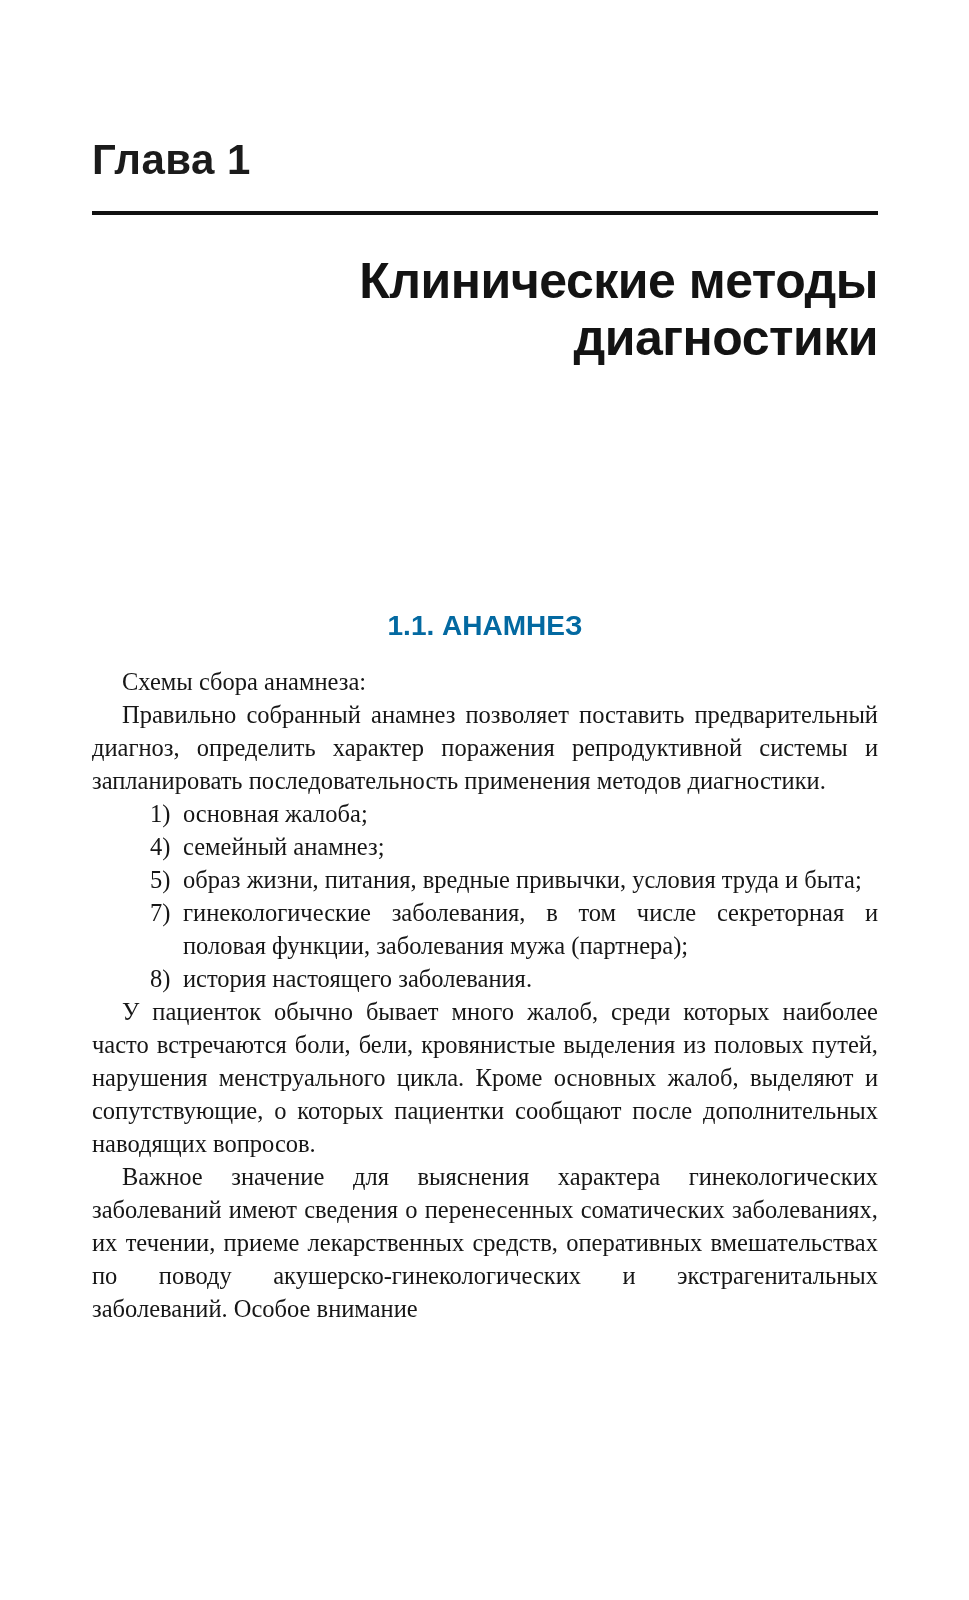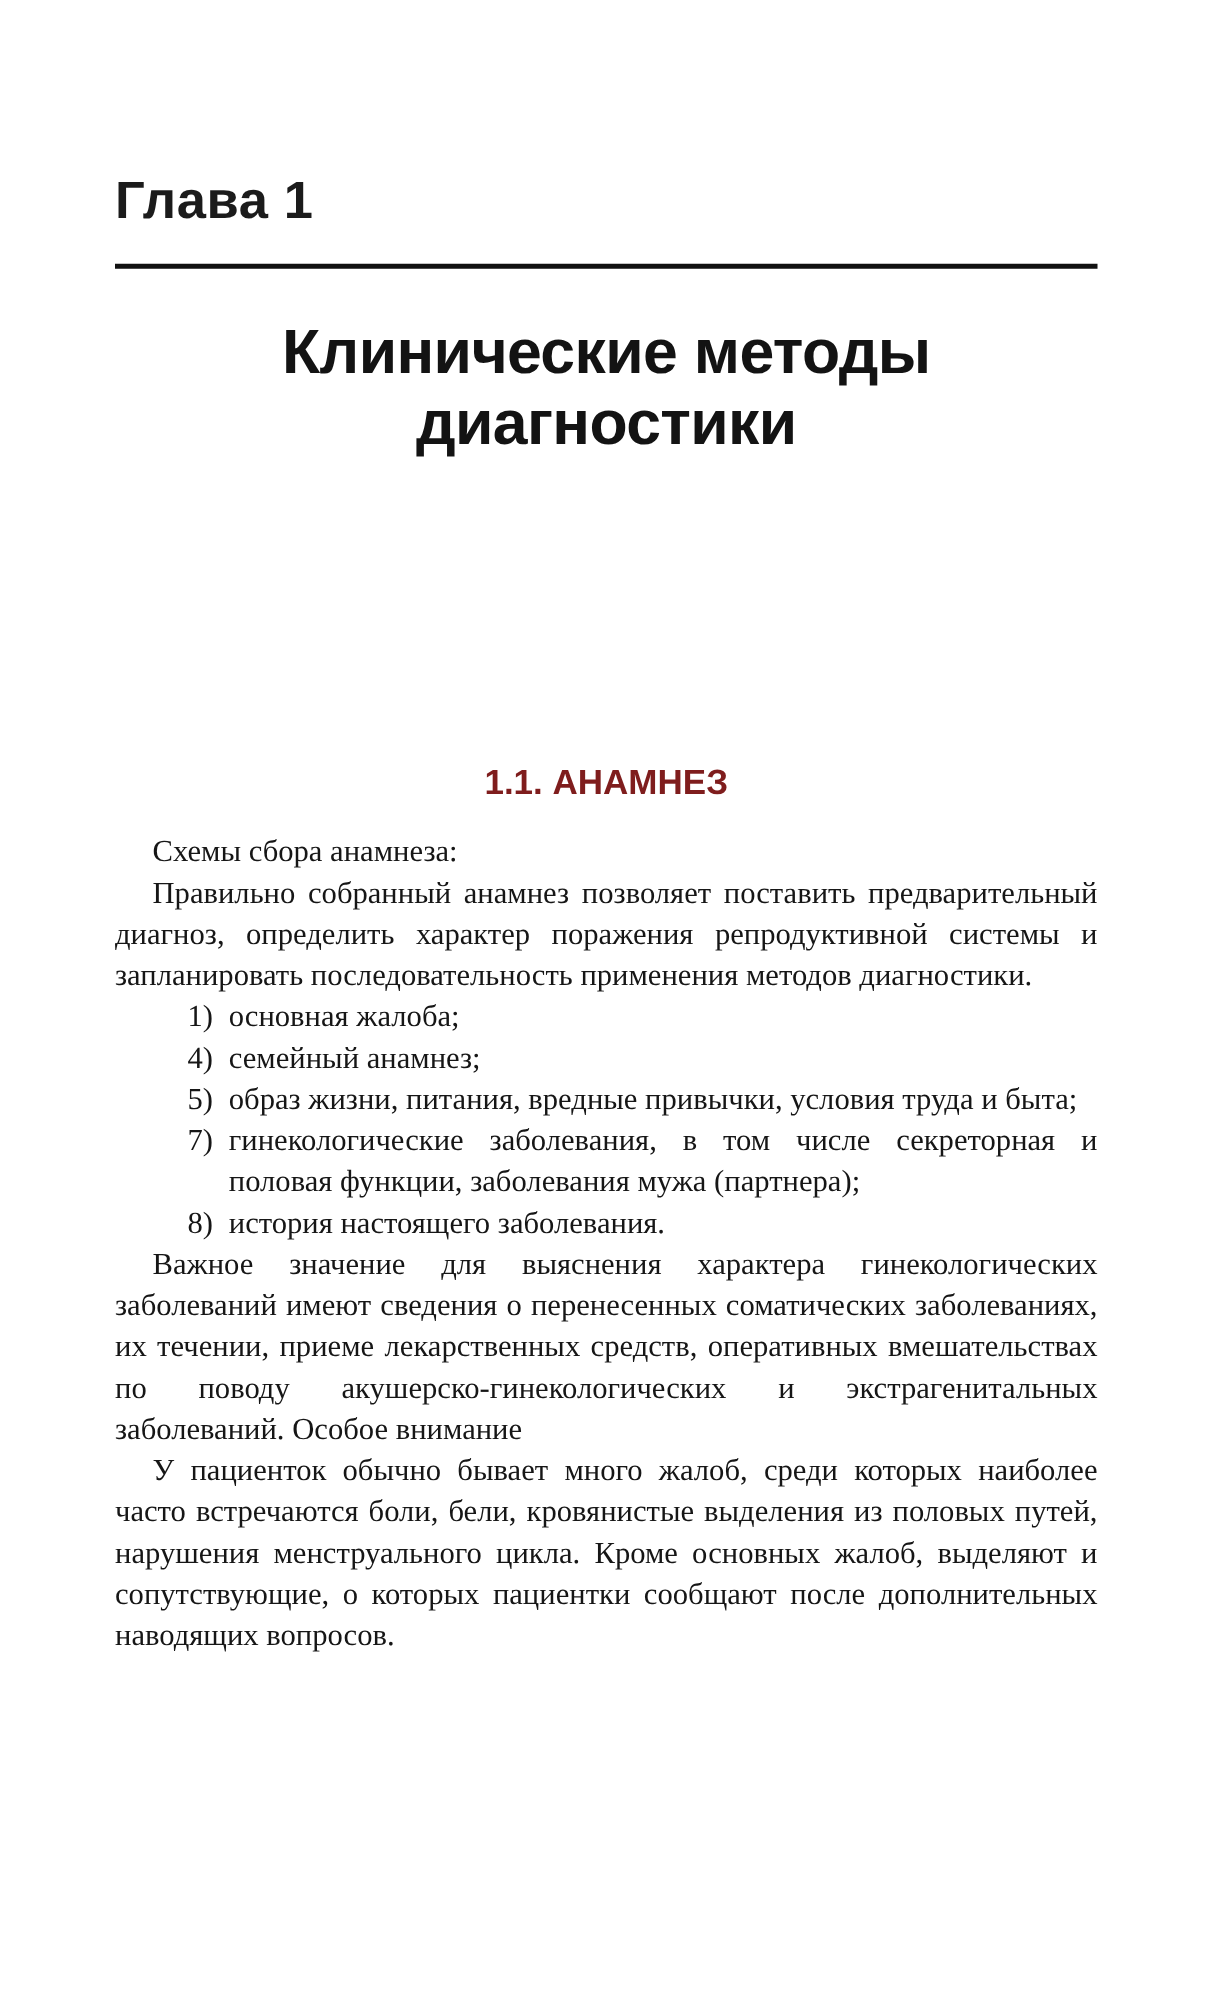"Клинические методы диагностики" .title { text-align: center -> right }
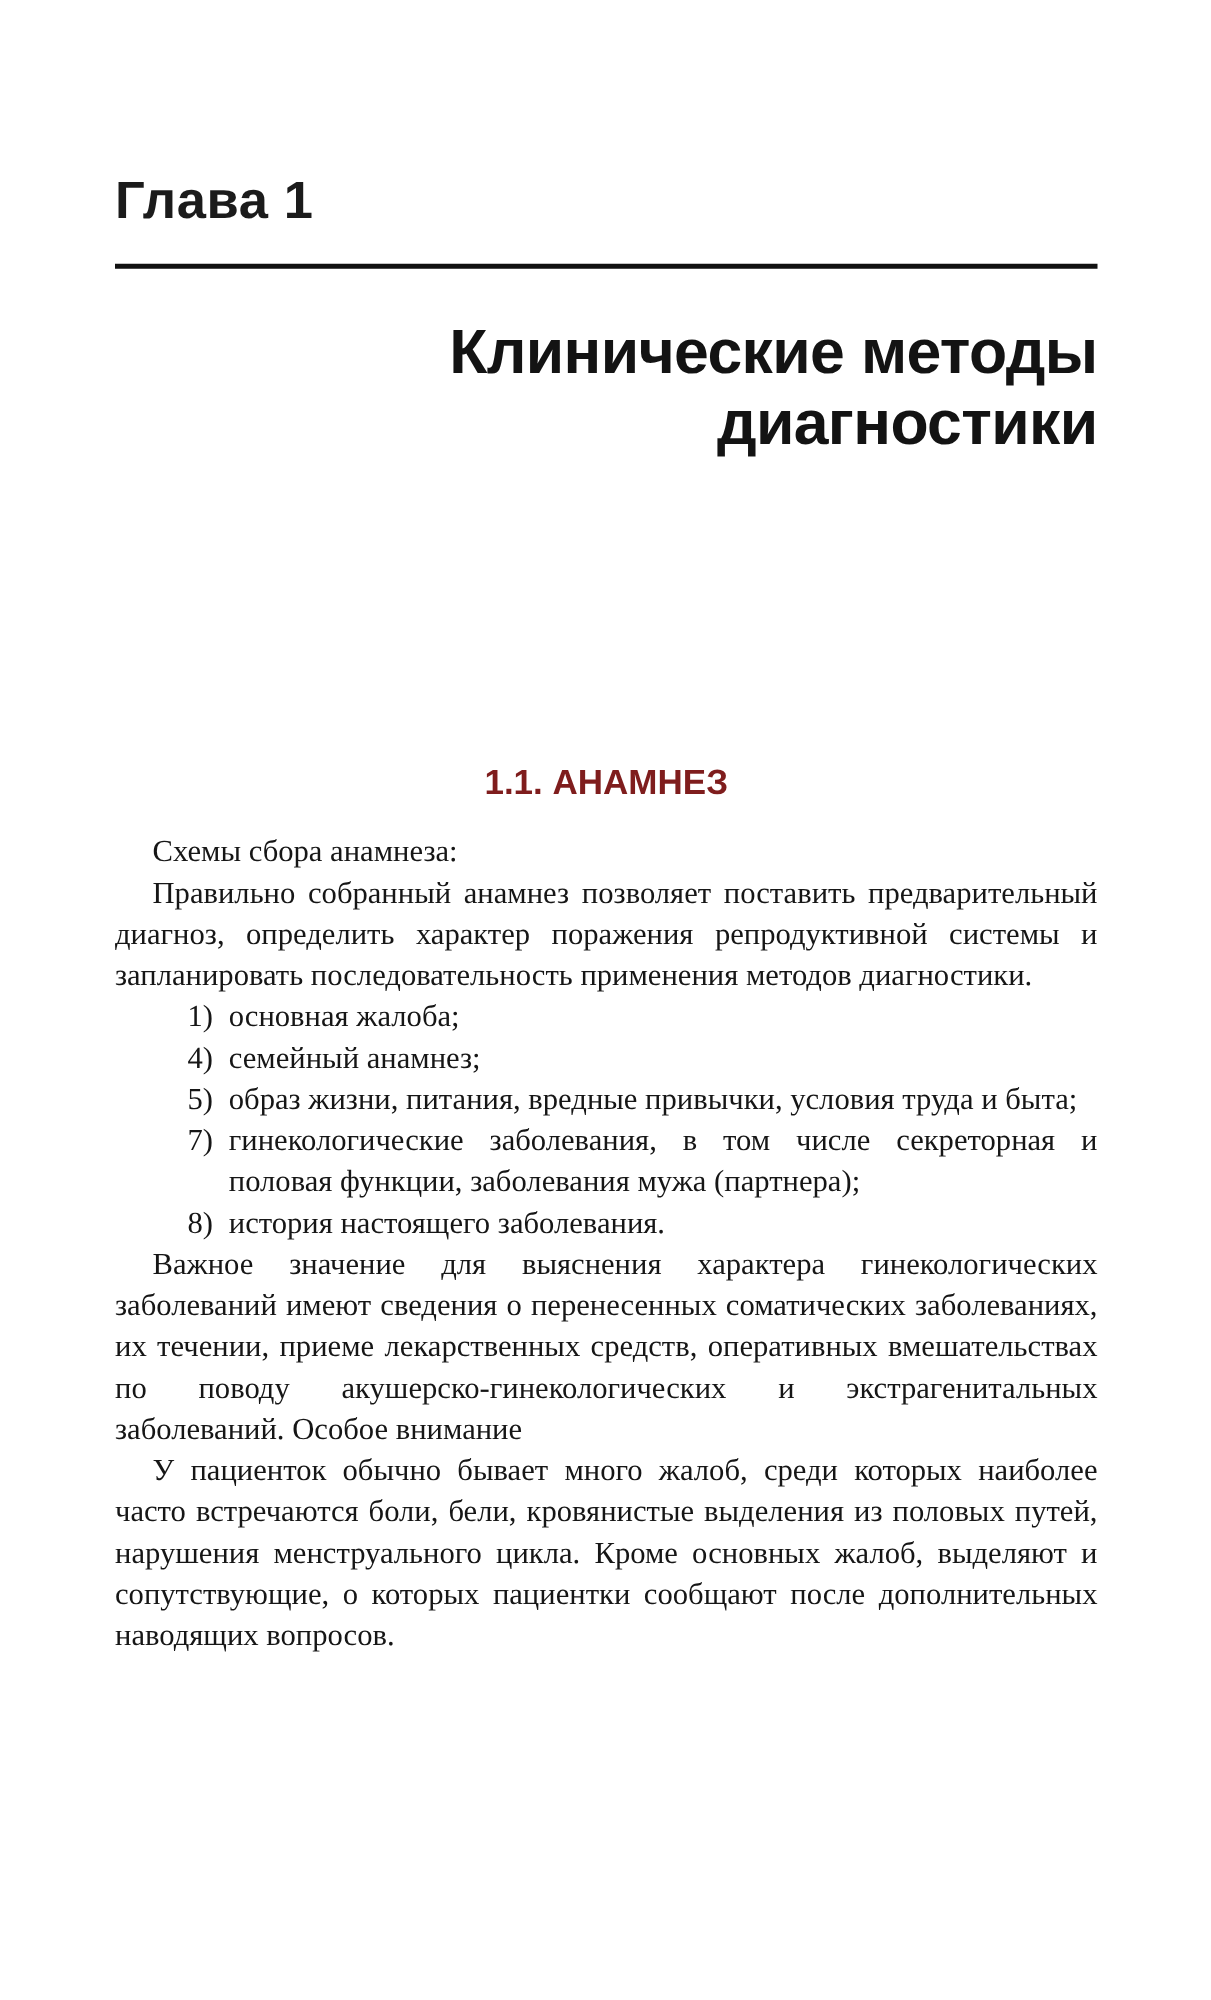"1.1. АНАМНЕЗ" .section-heading { color: #7f1d1d -> #0369a1 }
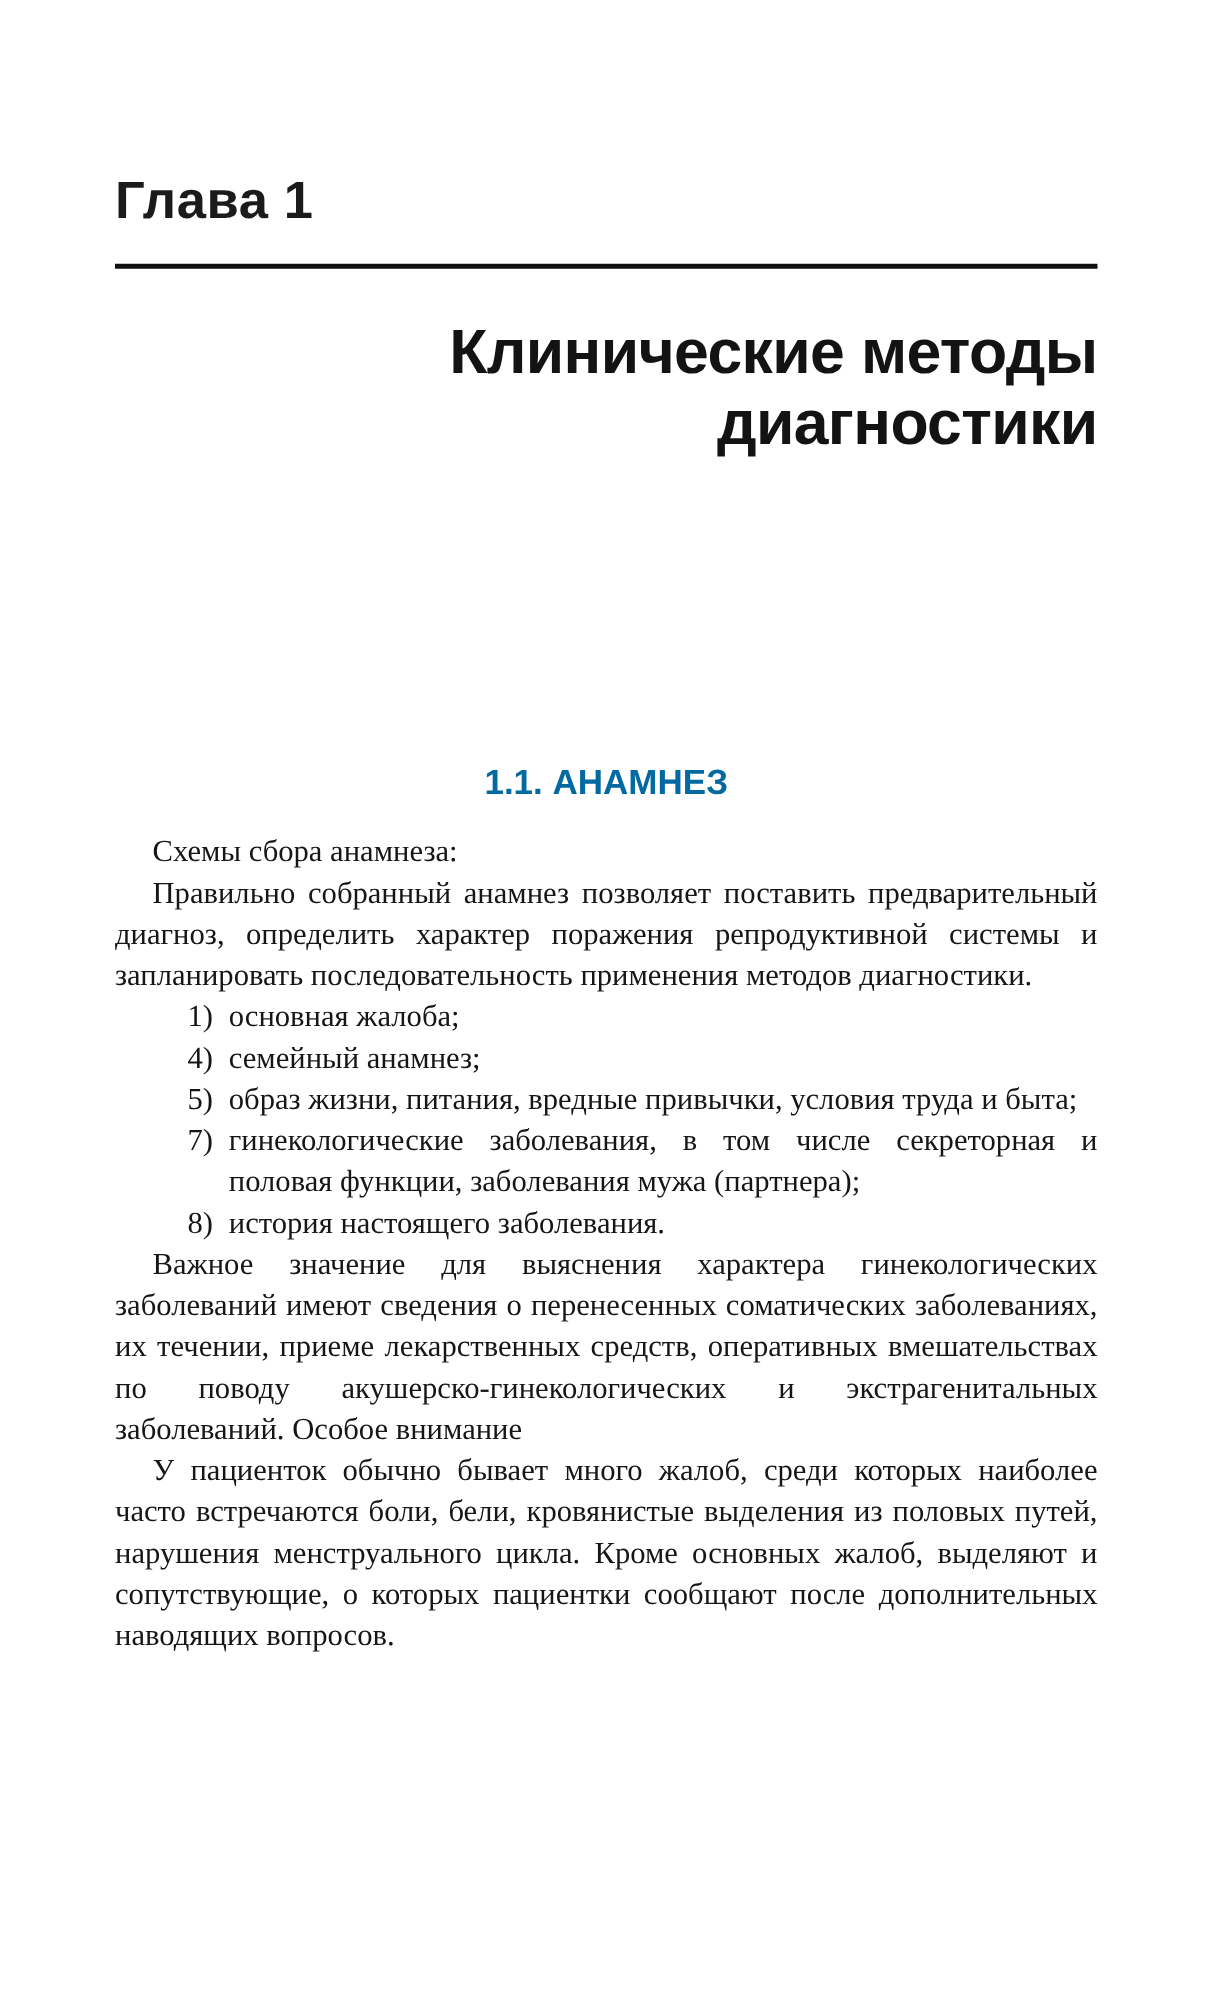"Важное значение для выяснения характера" p.para { order: before "У пациенток обычно бывает много" -> after "У пациенток обычно бывает много" }
